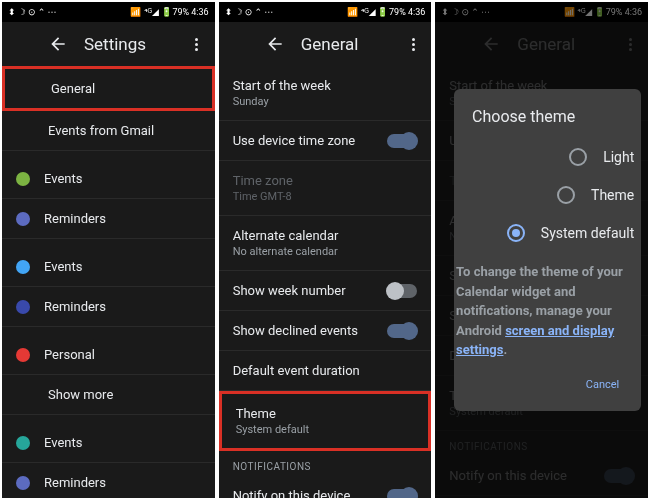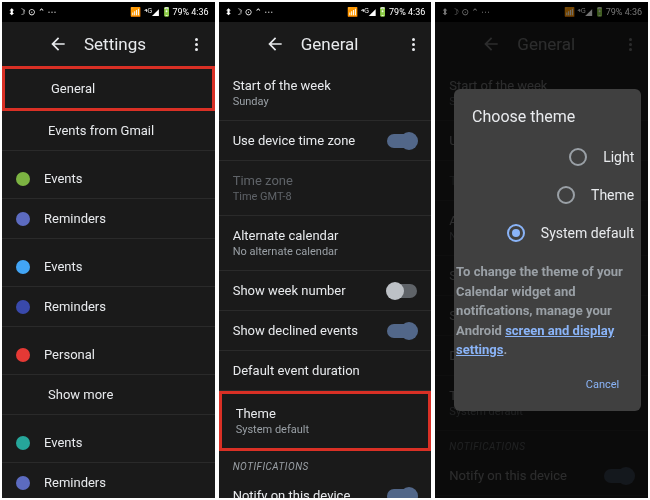"NOTIFICATIONS" .section-label { font-style: italic -> none }
